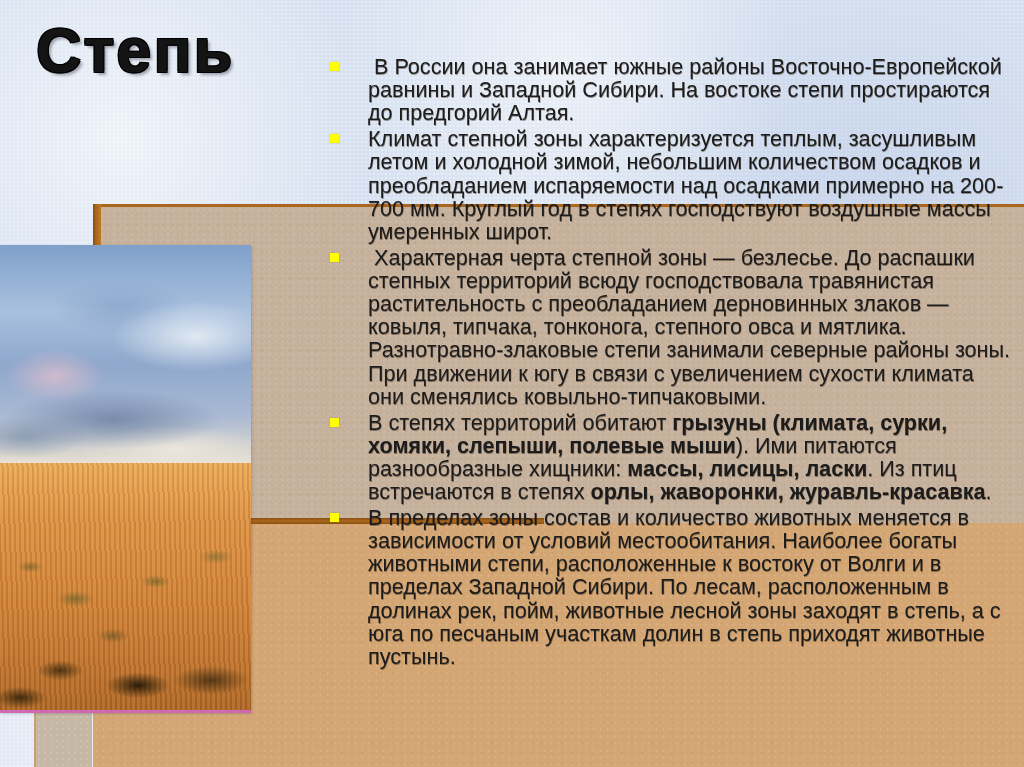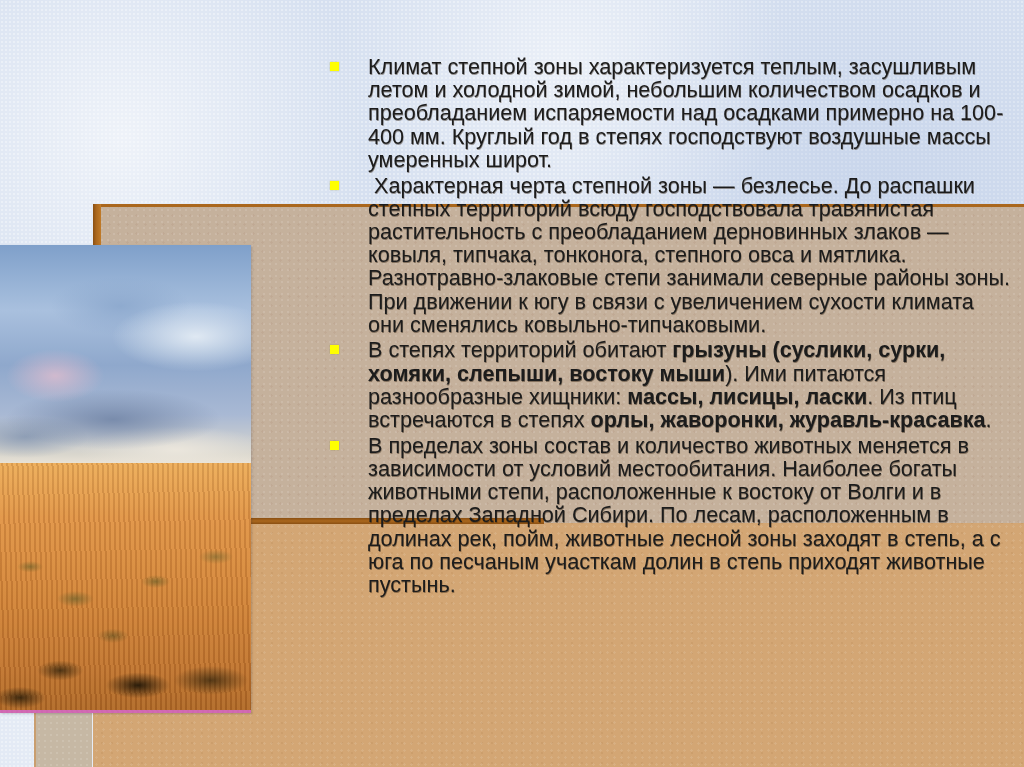"Степь" h1.title { html: none -> <h1>Степь</h1> }
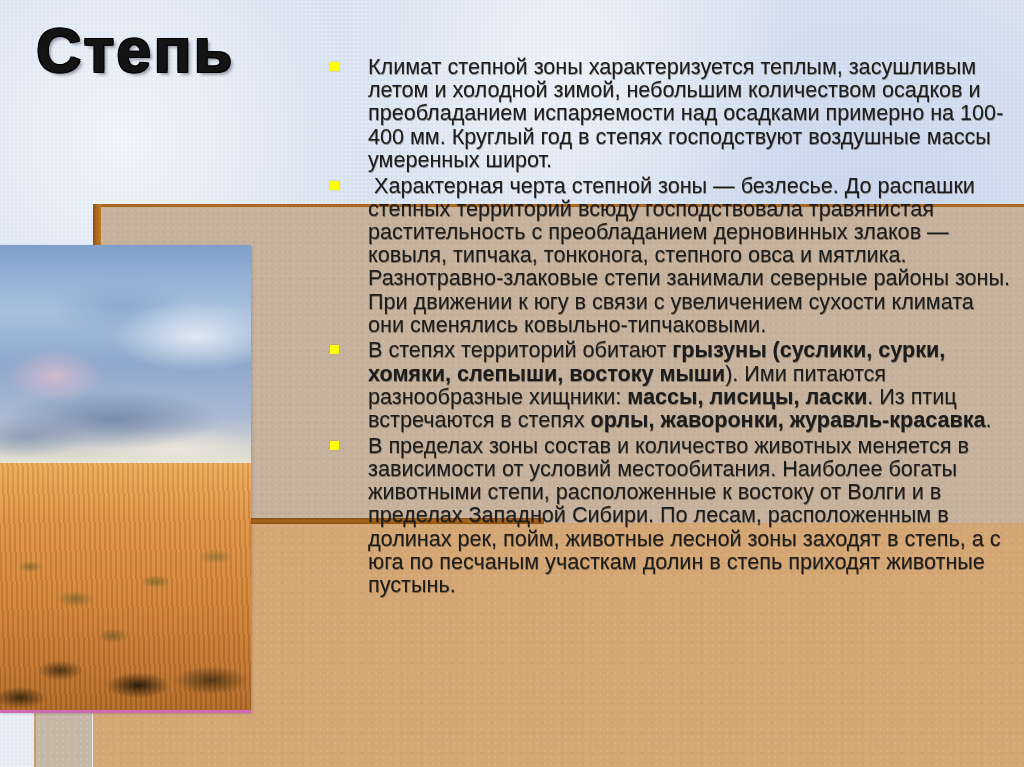"В России она занимает южные" li { html: none -> <li><span></span><span><span> В России она занимает южные районы Восточно-Европейской равнины и Западной Сибири. На востоке степи простираются до предгорий Алтая.</span></span></li> }
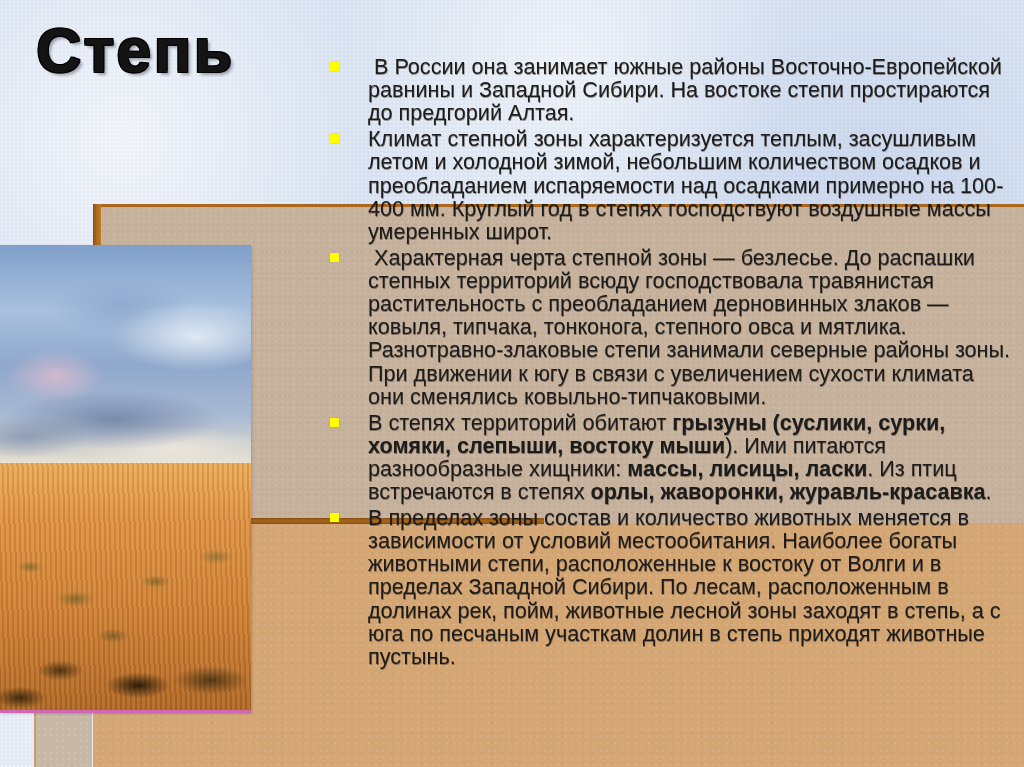"Климат степной зоны характеризуется" span { text: 100-400 -> 200-700 }
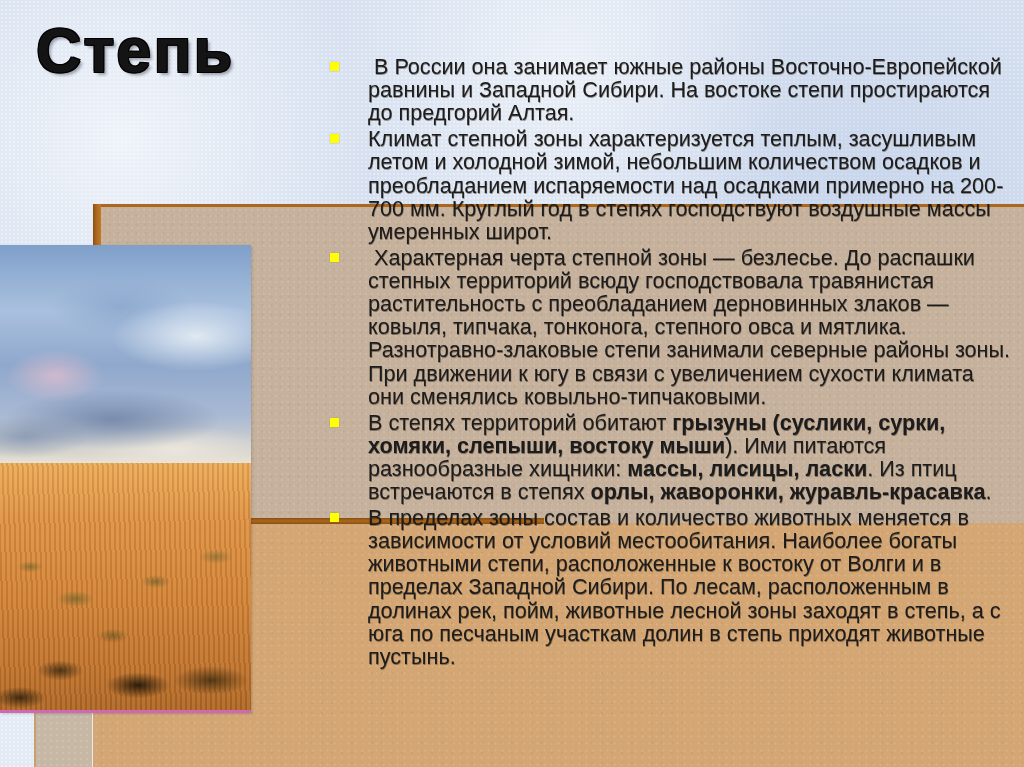"грызуны (суслики, сурки, хомяки," b { text: суслики, сурки, хомяки, слепыши, востоку -> климата, сурки, хомяки, слепыши, полевые }
